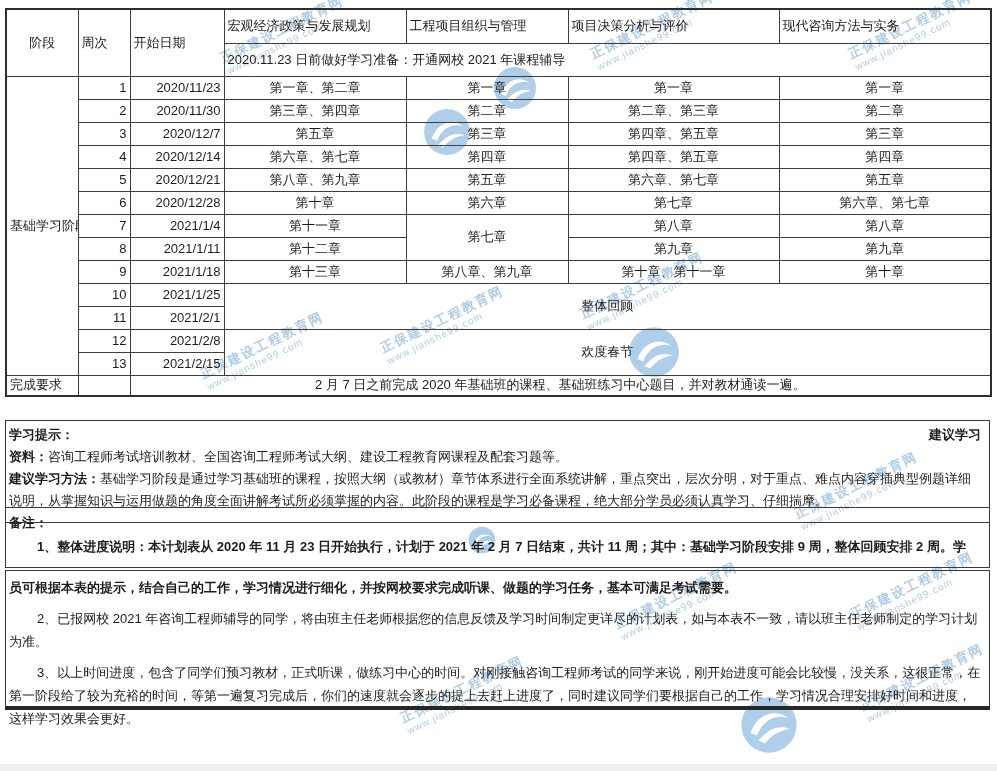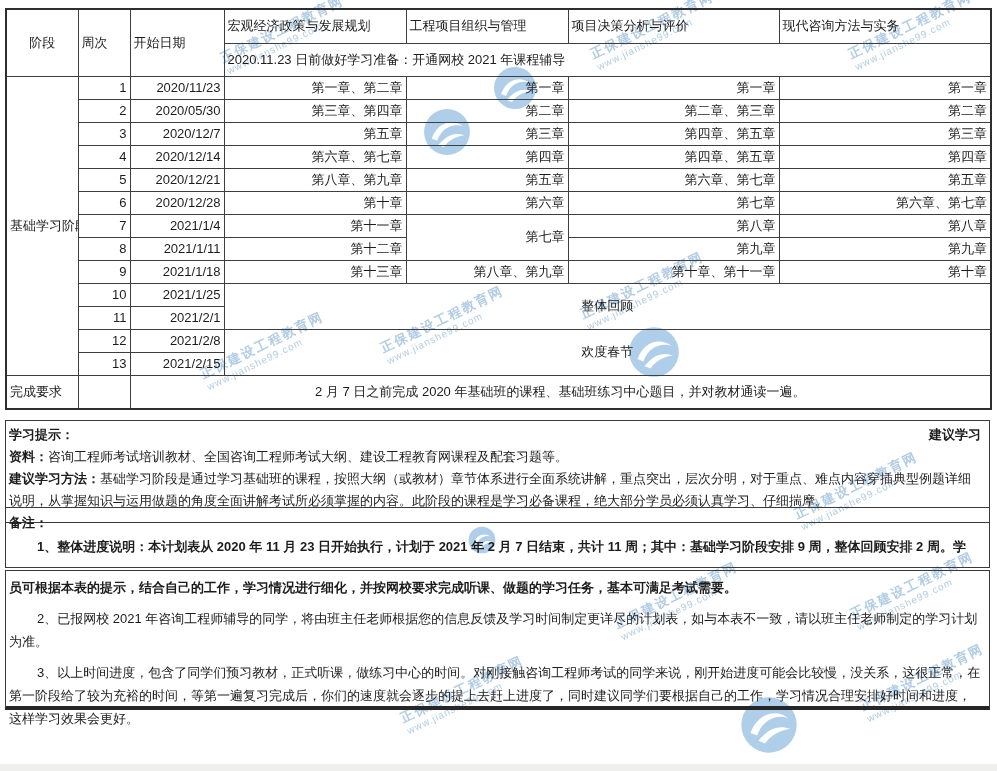"第一章、第二章" .cell-chap { text-align: right -> center }
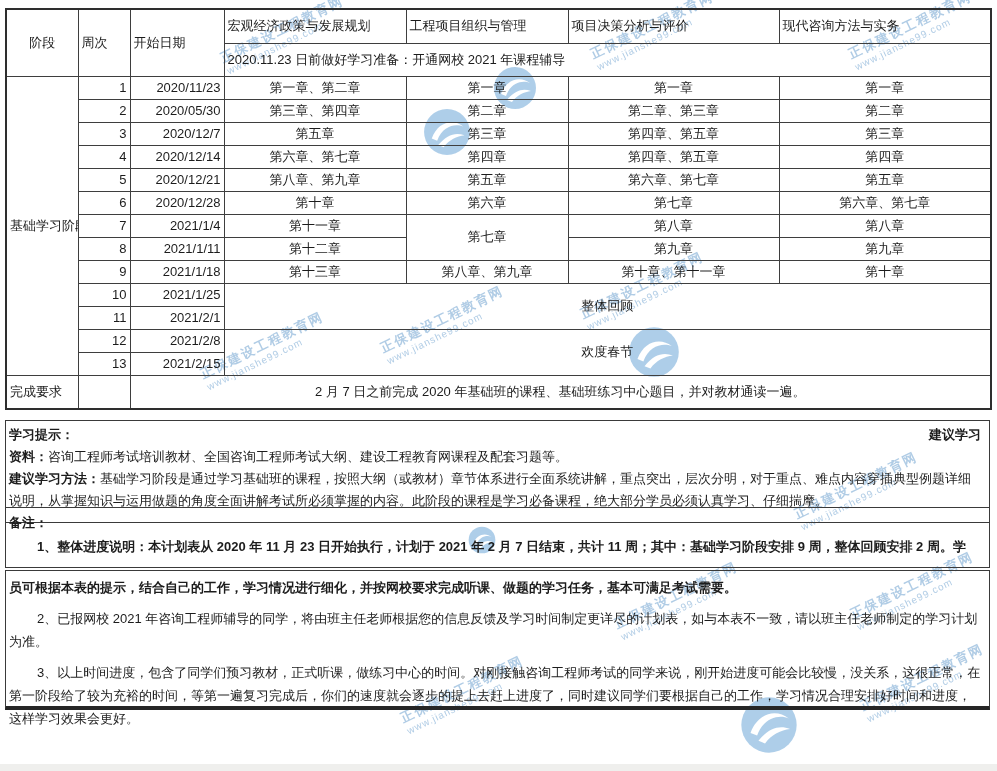"2020/05/30" td.cell-date { text: 2020/05/30 -> 2020/11/30 }
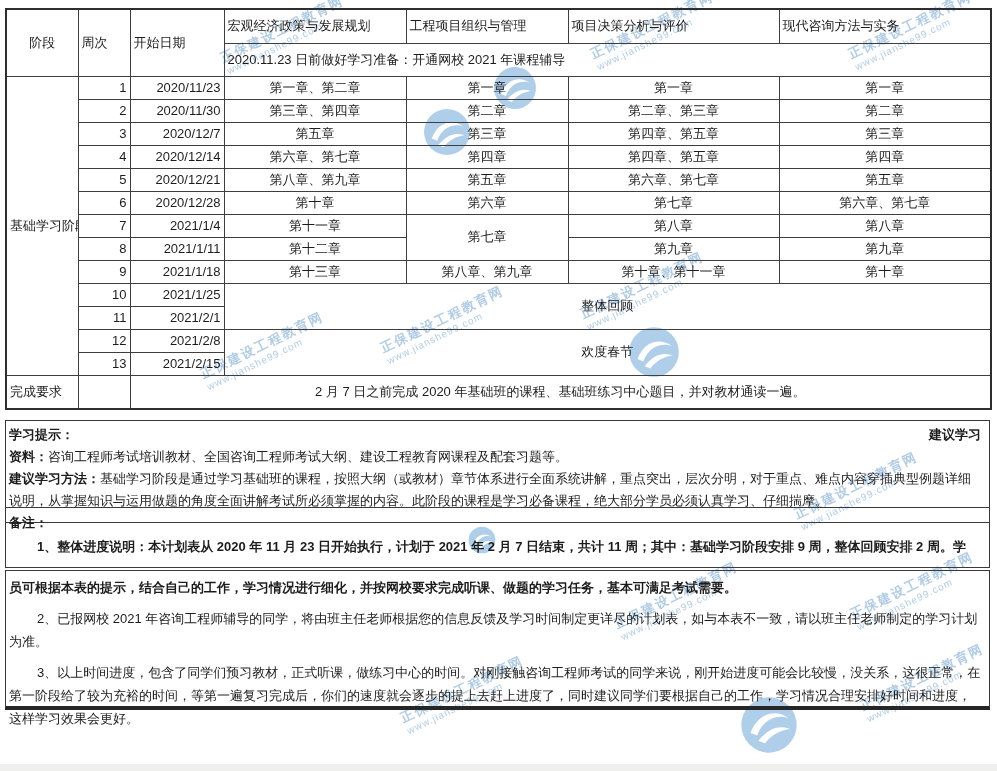"完成要求" tr.crow { height: 34px -> 21px }
